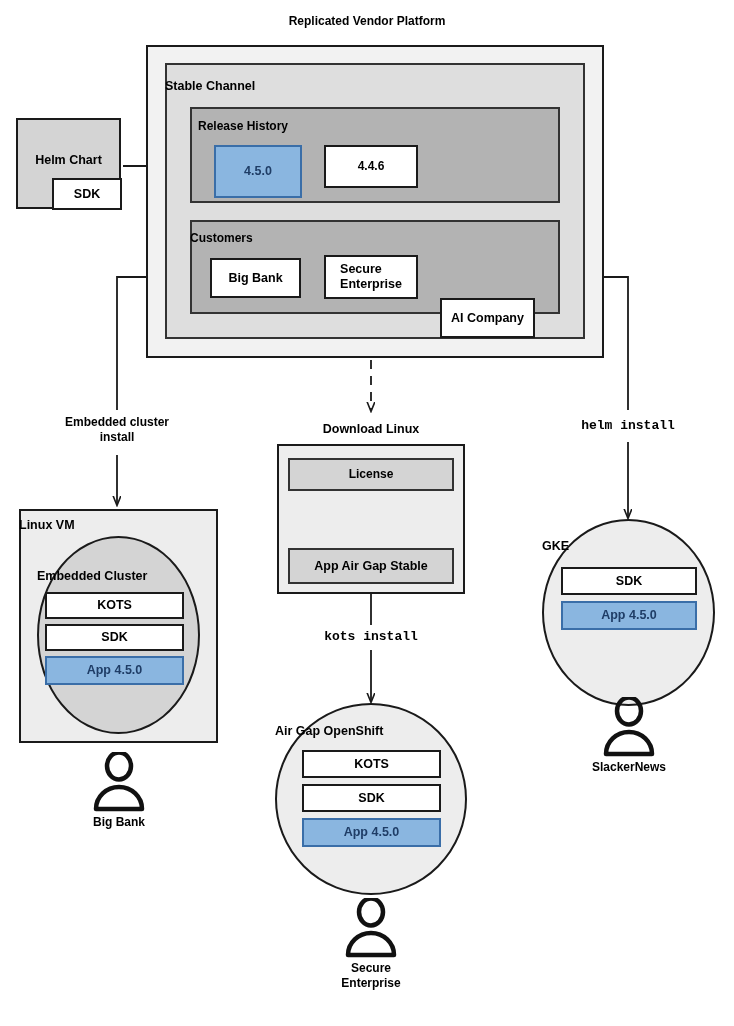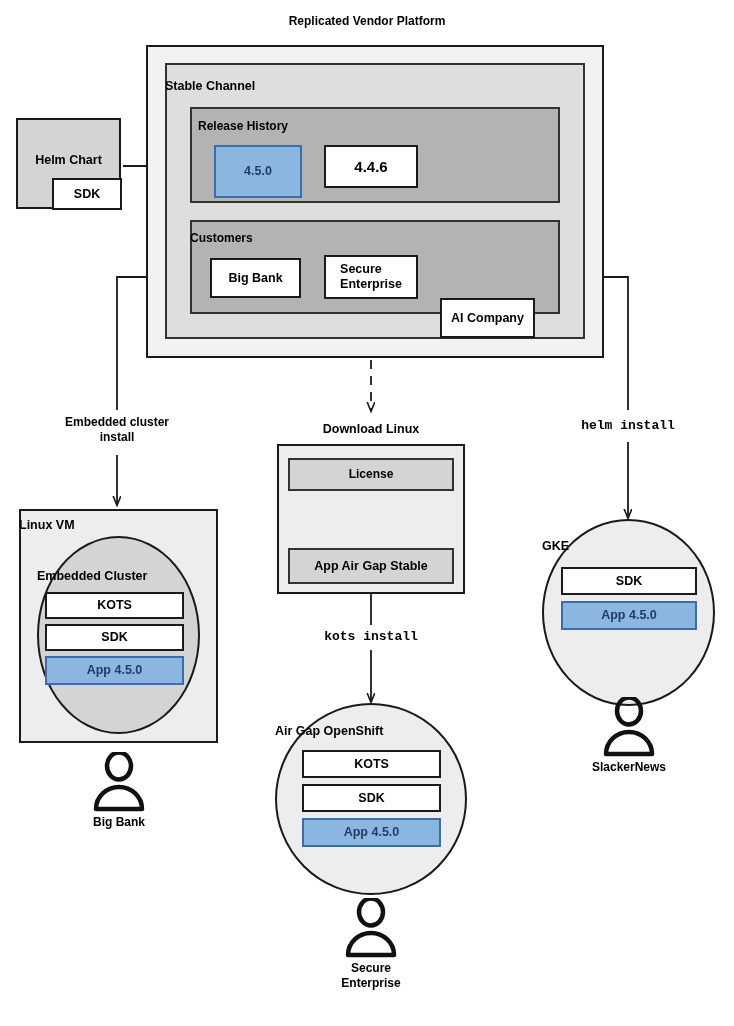"4.4.6" div.box { font-size: 15px -> 12px }
